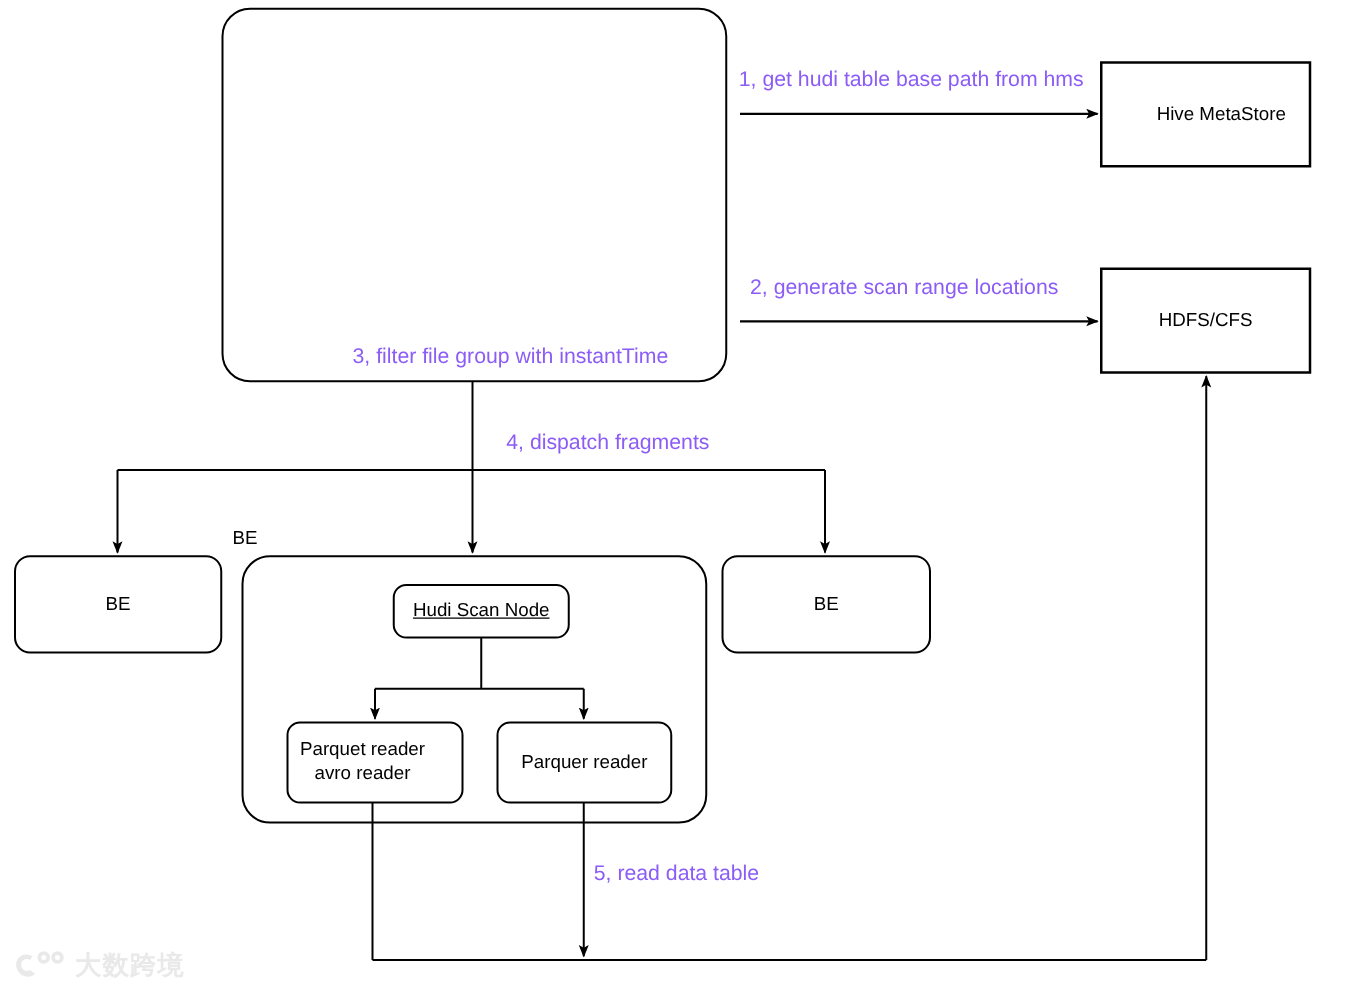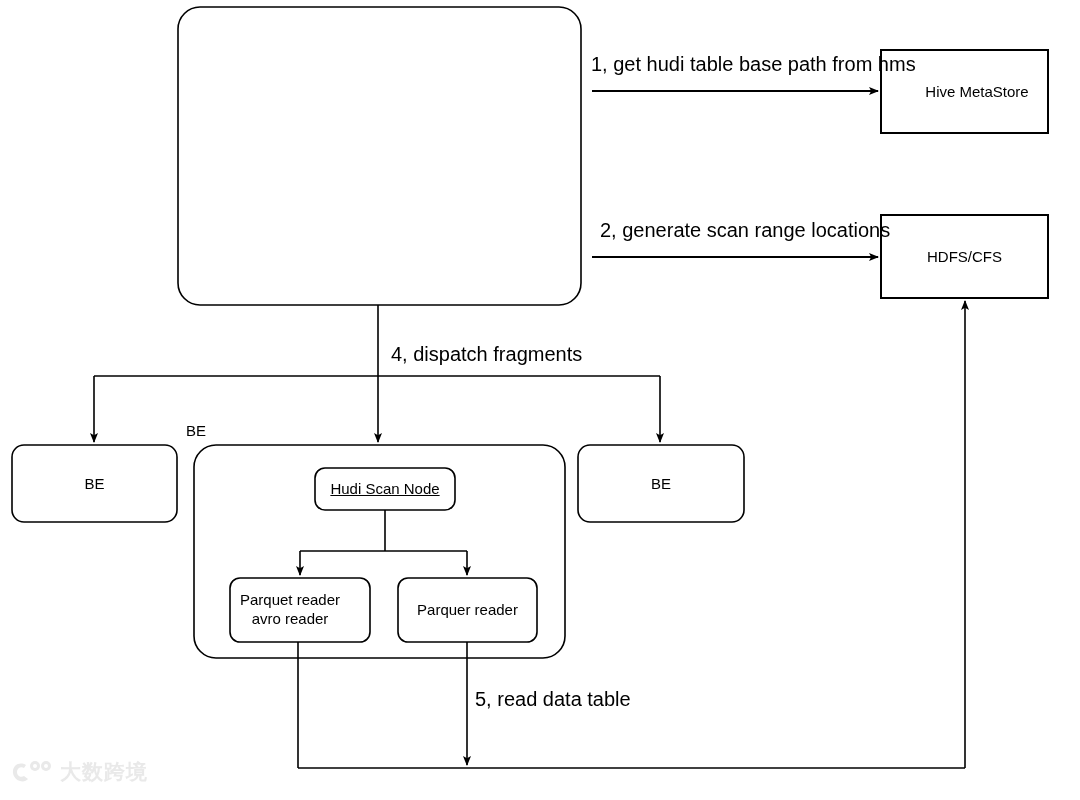"1, get hudi table base" .edge-label { color: #000000 -> #8b5cf6; font-size: 20px -> 17px }
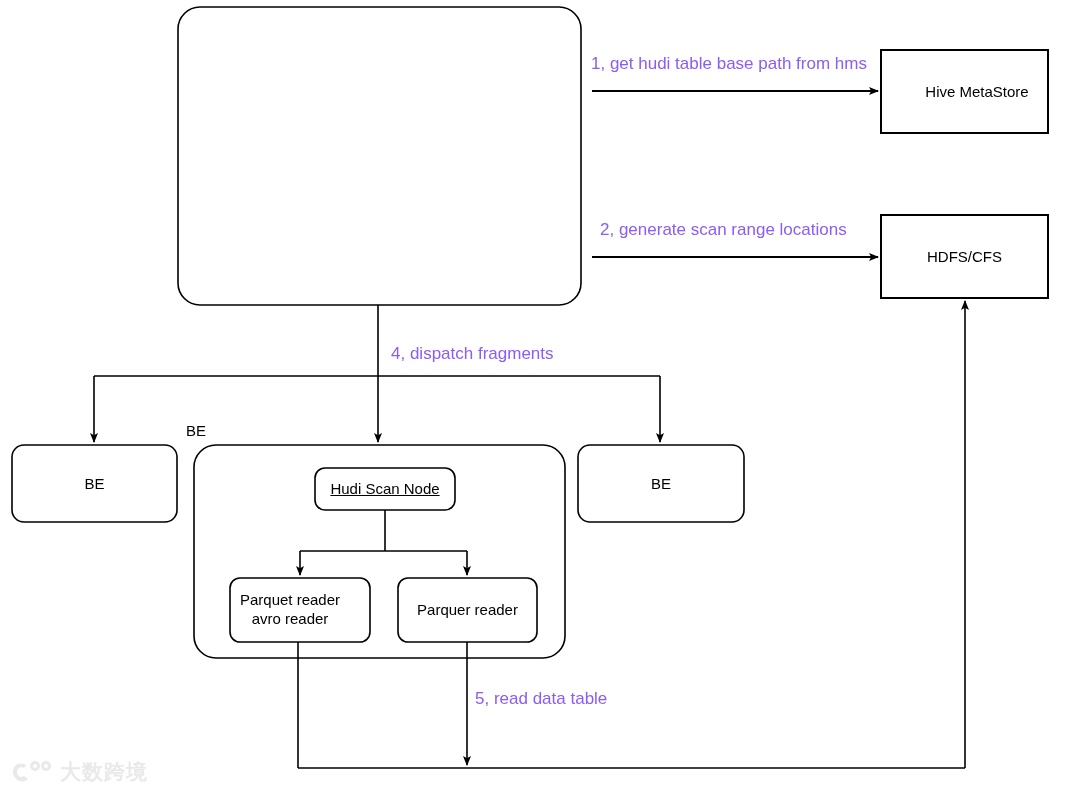"3, filter file group with" div.edge-label { html: none -> <div>3, filter file group with instantTime</div> }
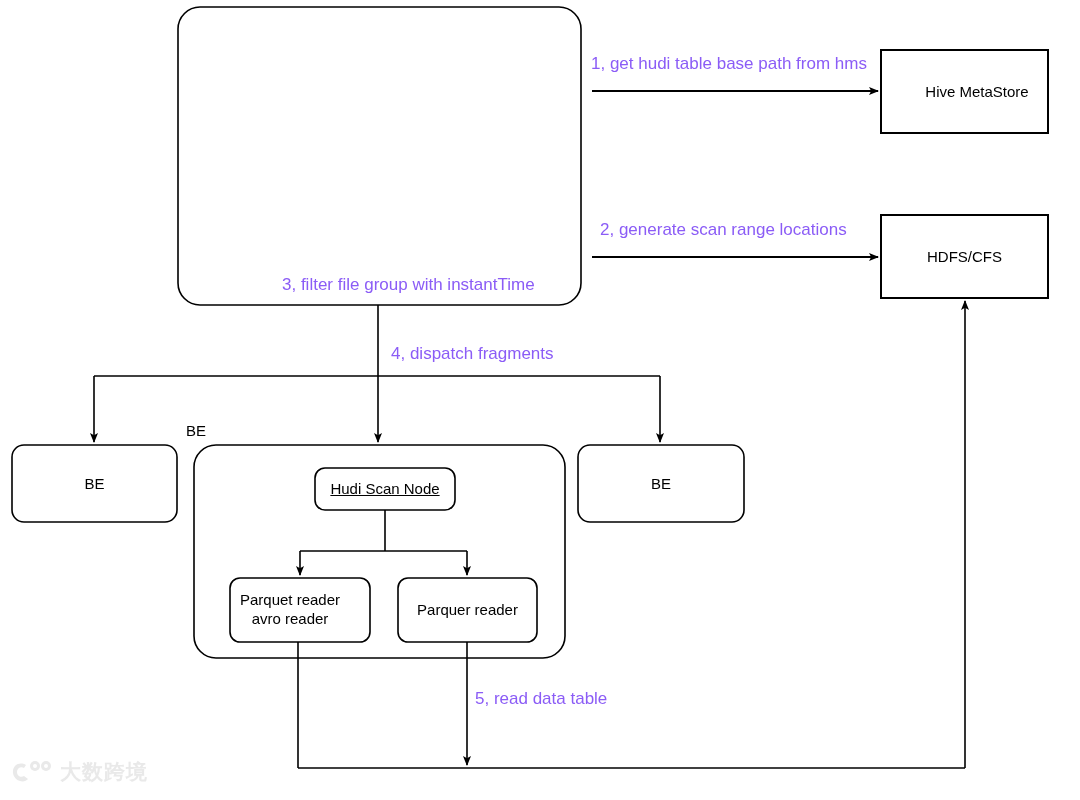"4, dispatch fragments" div.edge-label { left: 391px -> 405px }
